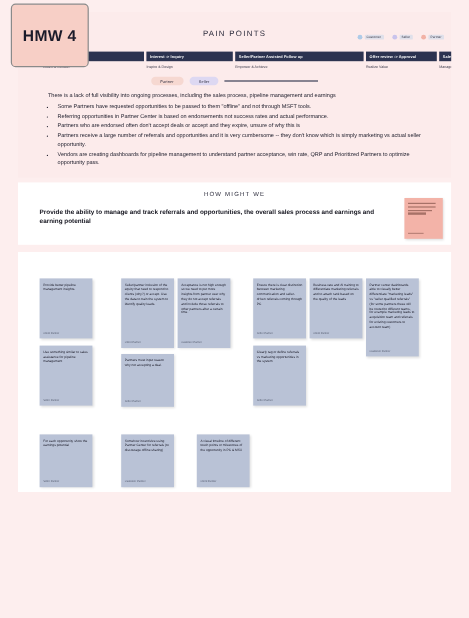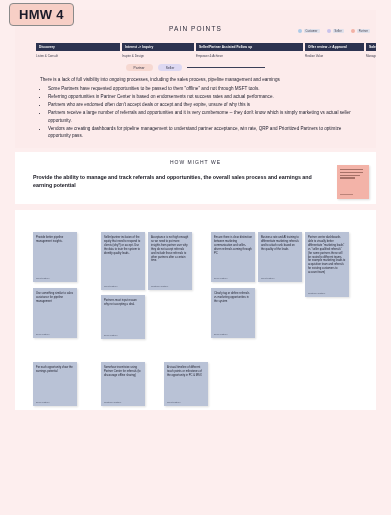"HMW 4" .hmw-badge { padding: 3px 9px -> 18px 9px }
